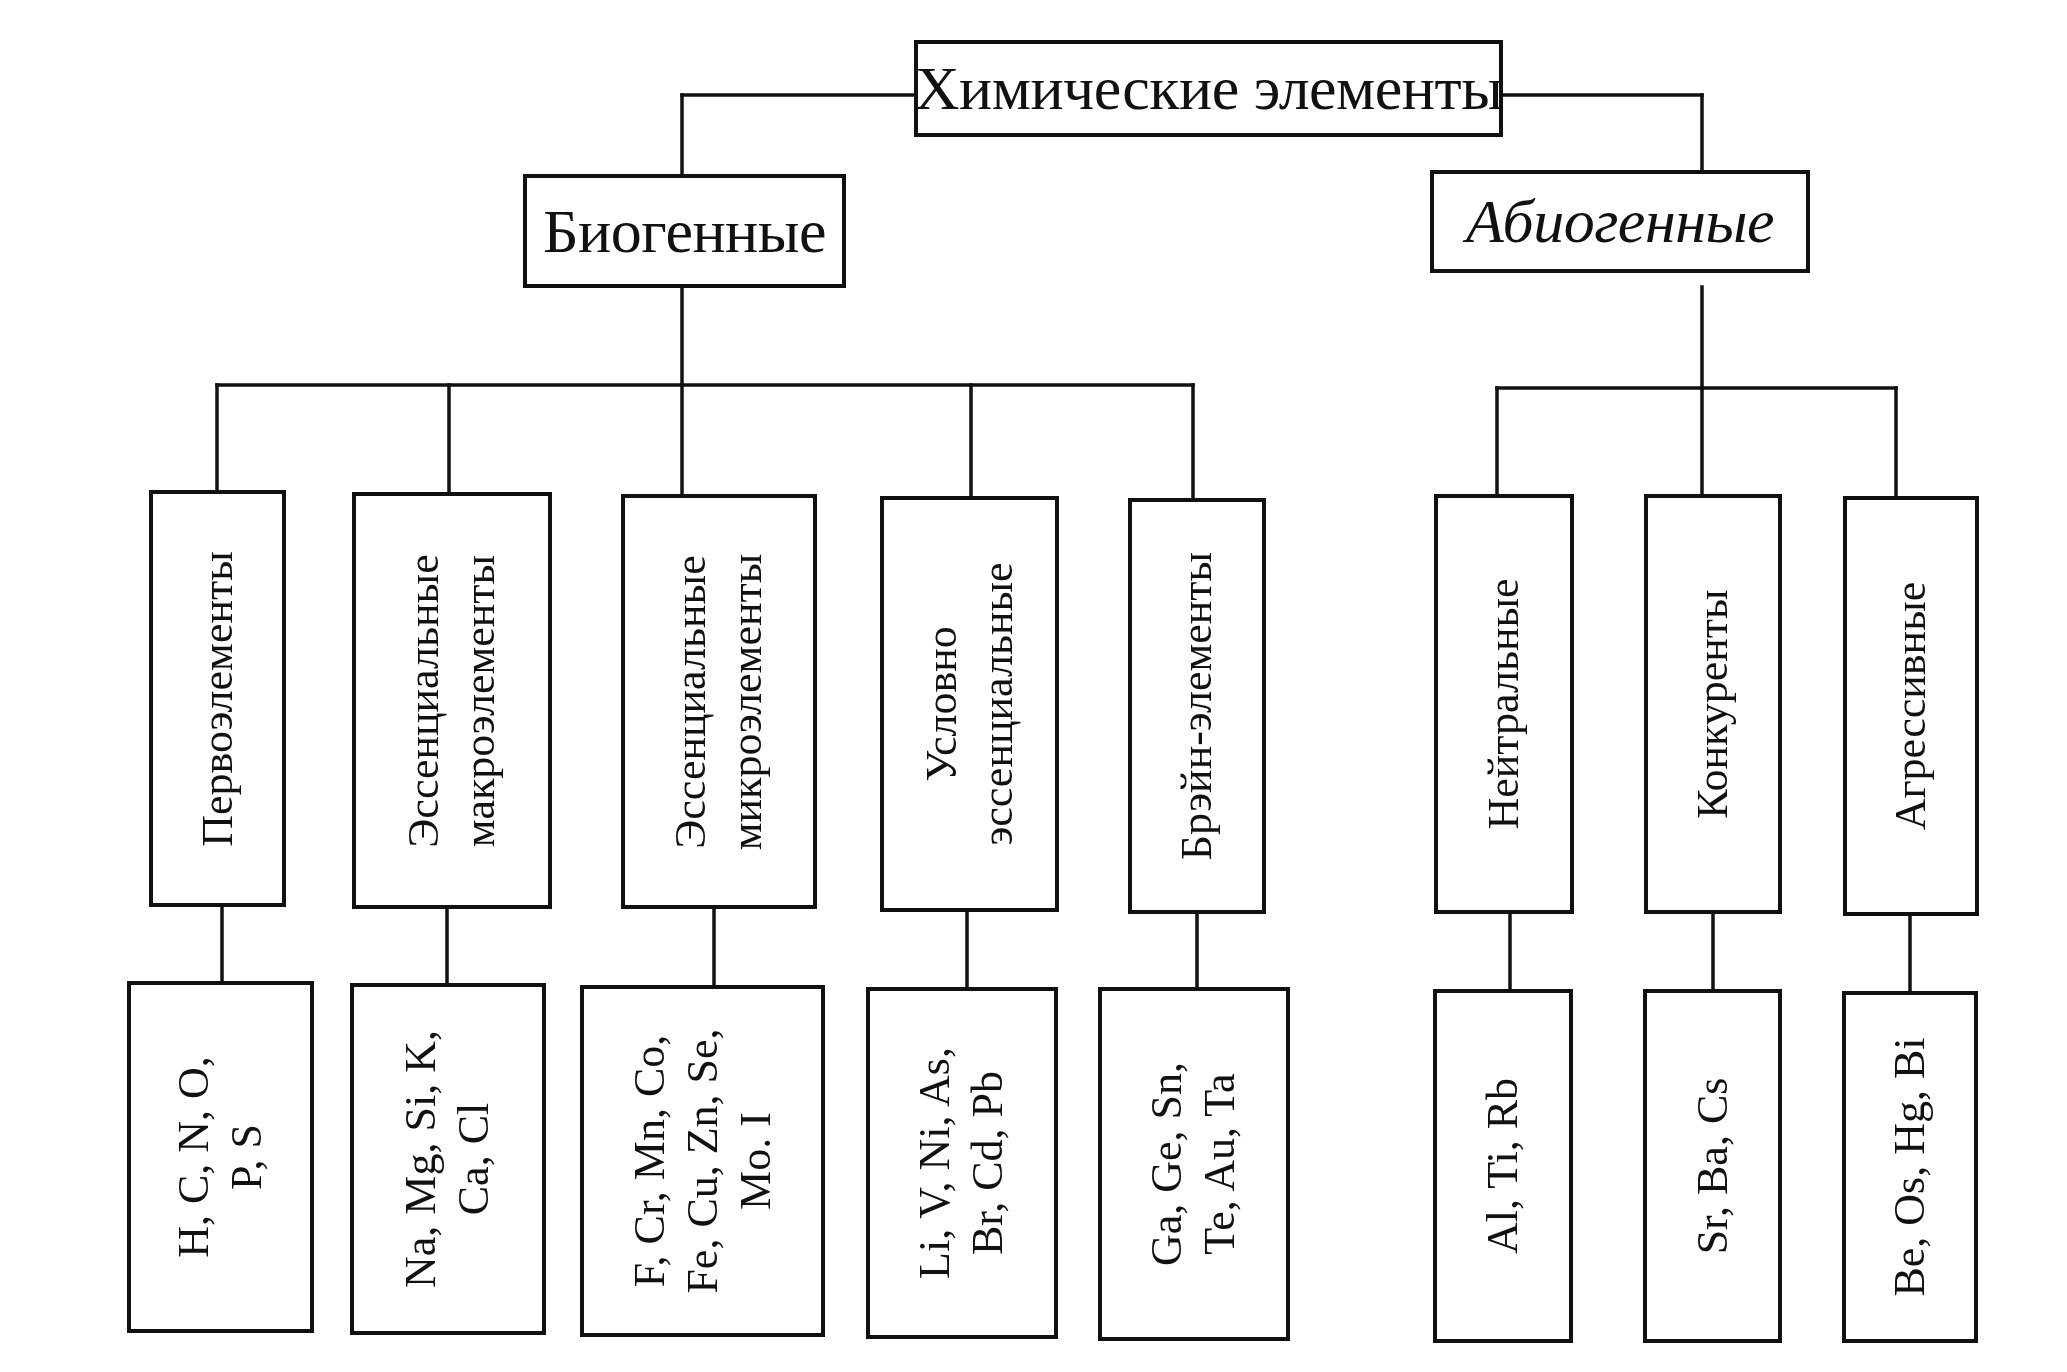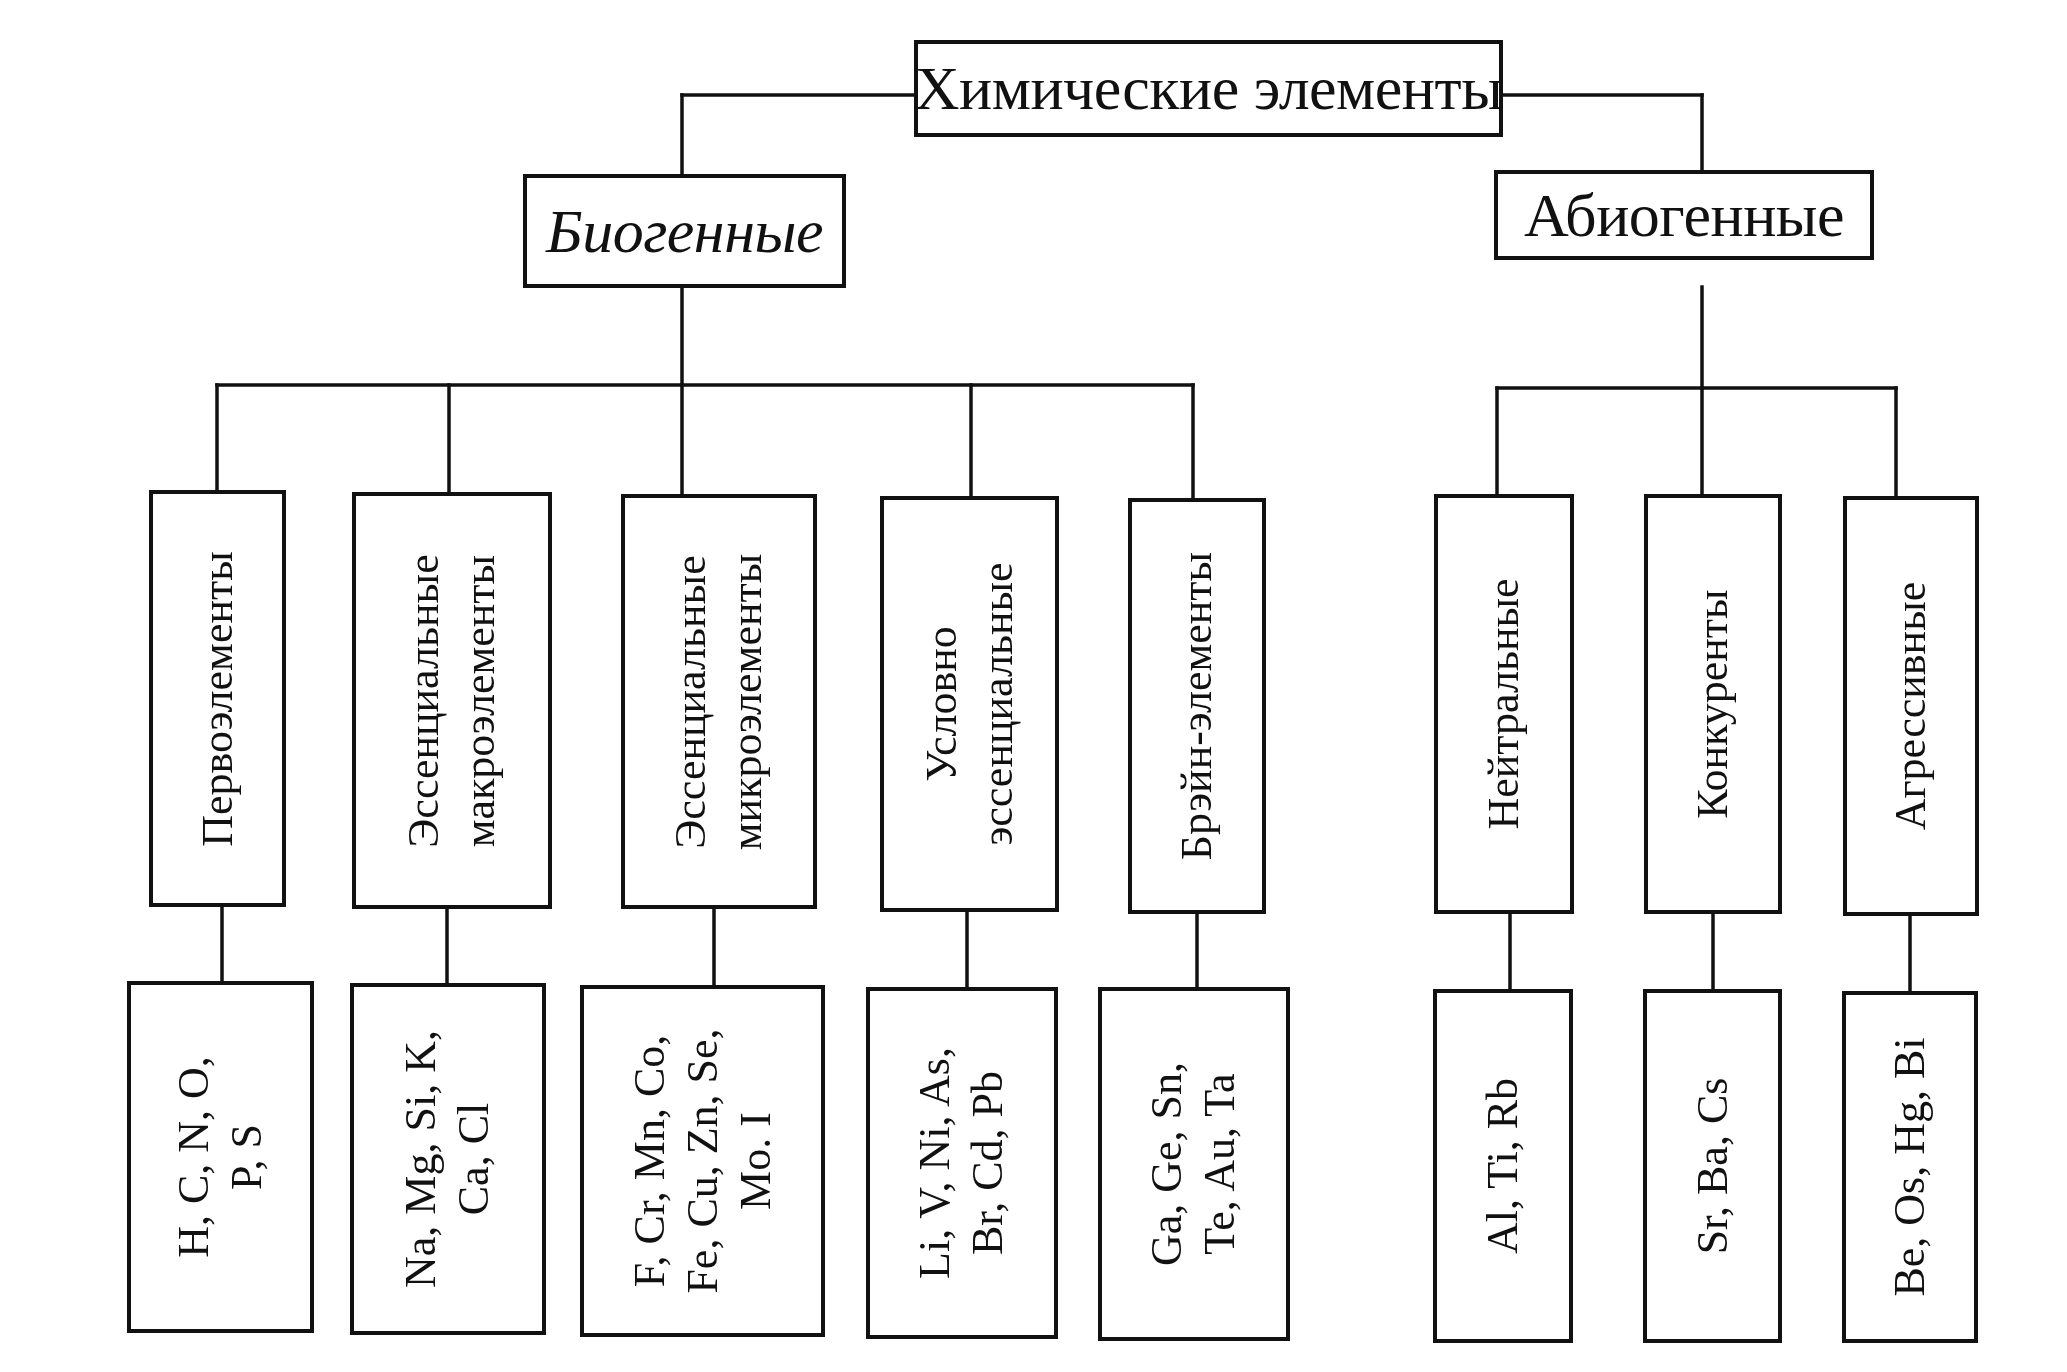"Биогенные" div.box { font-style: italic -> none }
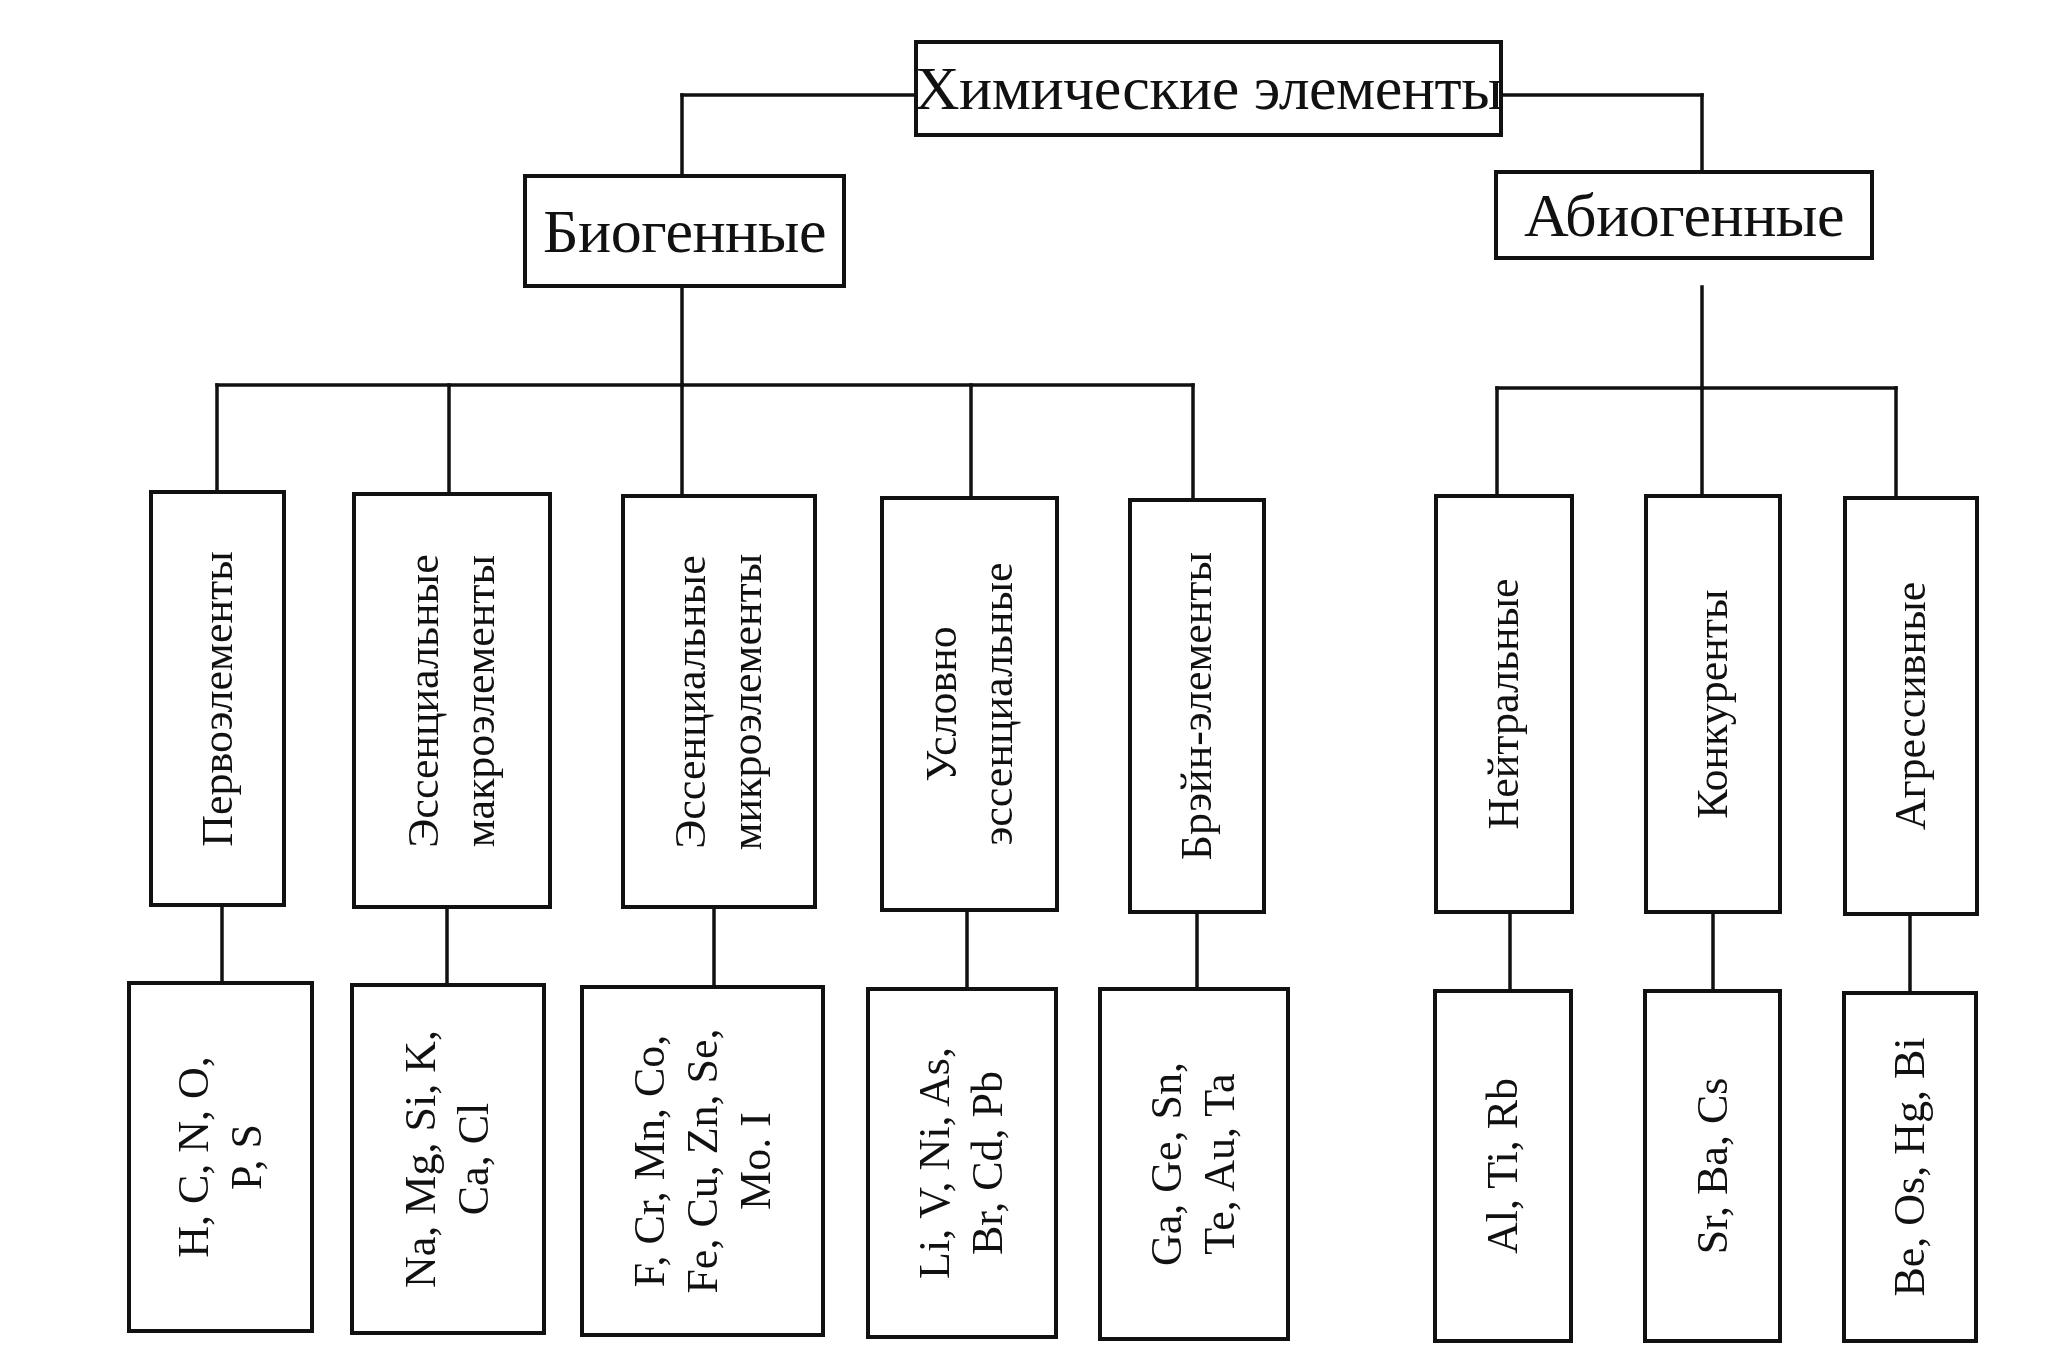"Абиогенные" div.box { font-style: none -> italic; height: 90px -> 103px; left: 1494px -> 1430px }
